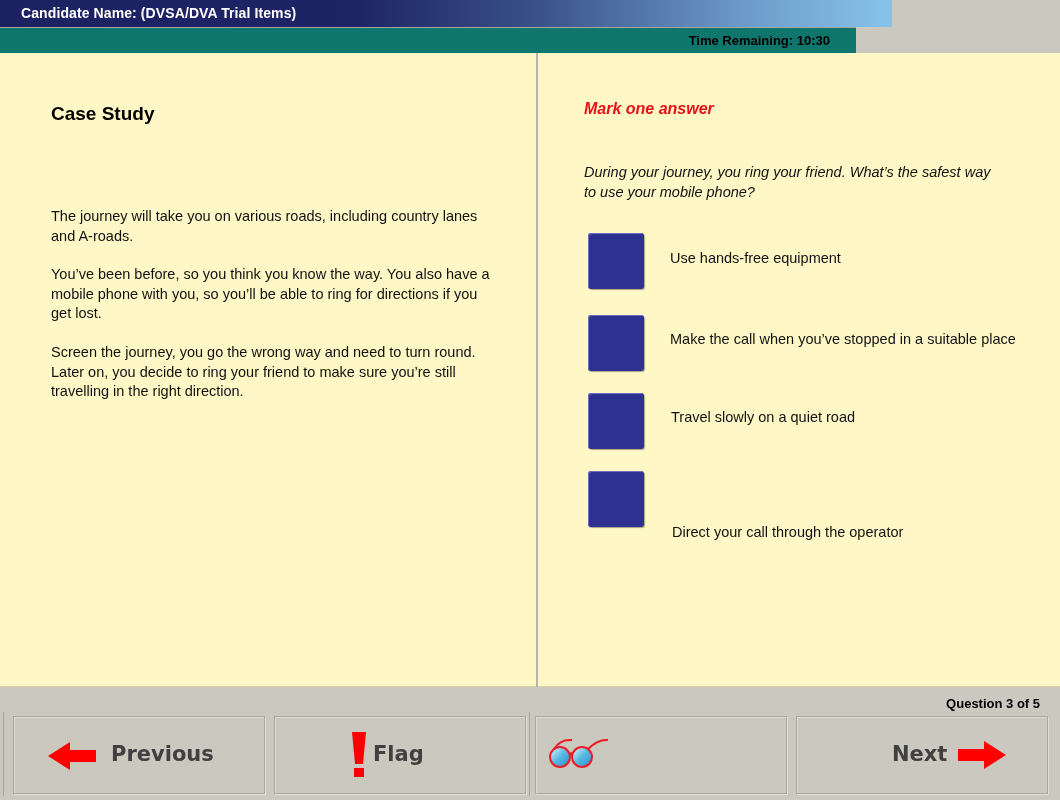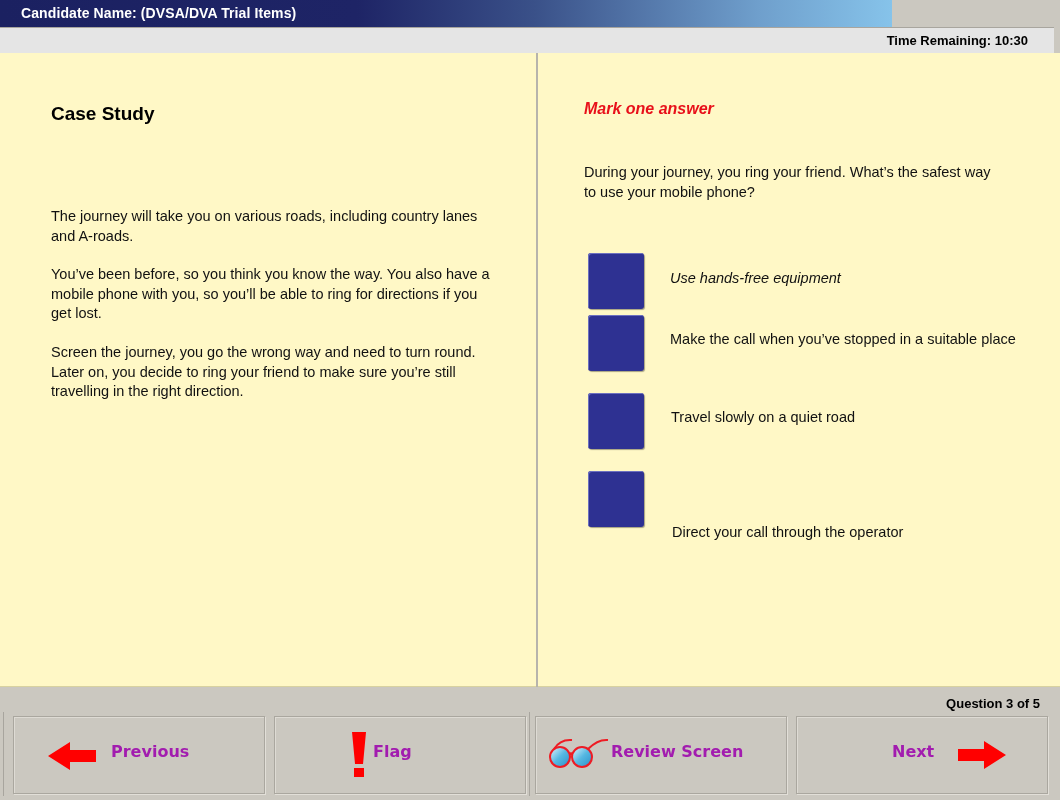"Time Remaining: 10:30" .timebar { background: #e5e5e5 -> #0f766e; width: 1054px -> 856px }
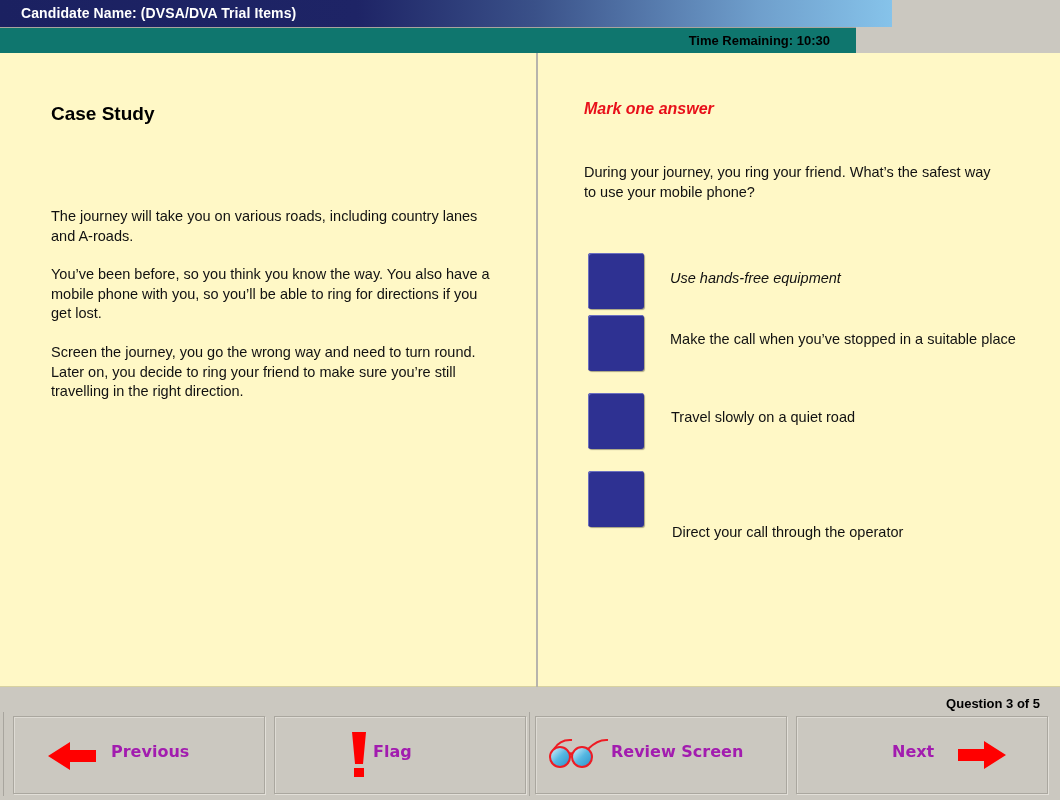"During your journey, you ring" .question { font-style: none -> italic }
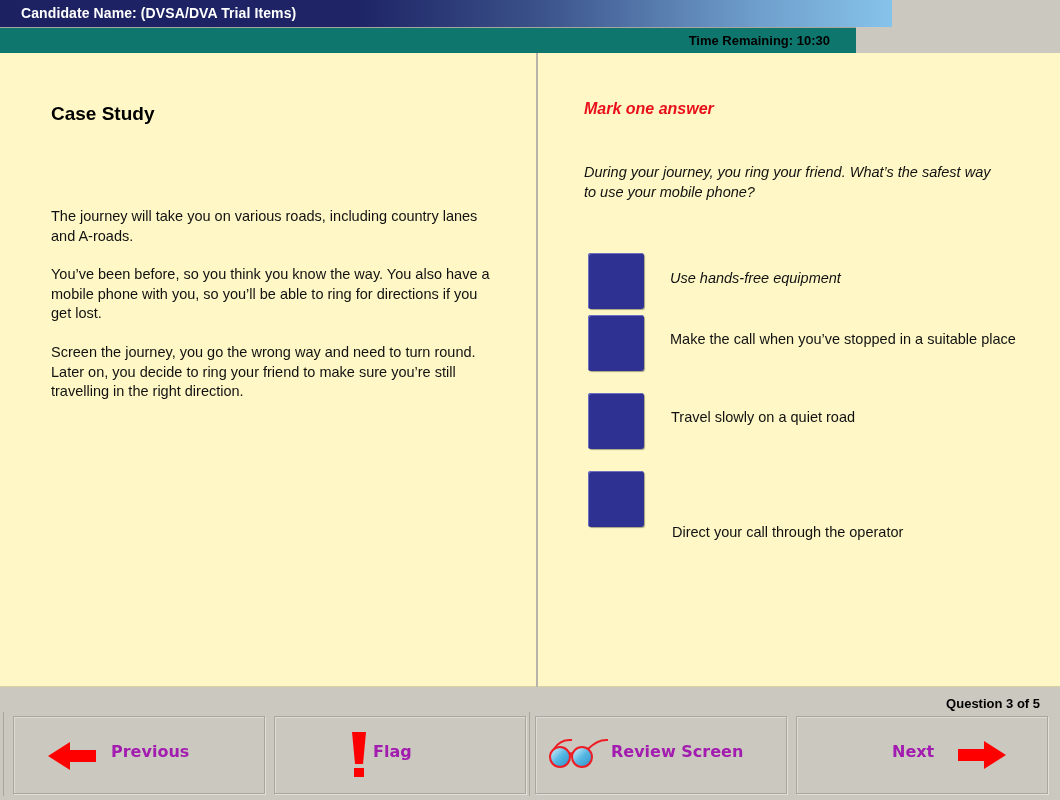"Use hands-free equipment" div.option { font-style: italic -> none; top: 200px -> 180px }
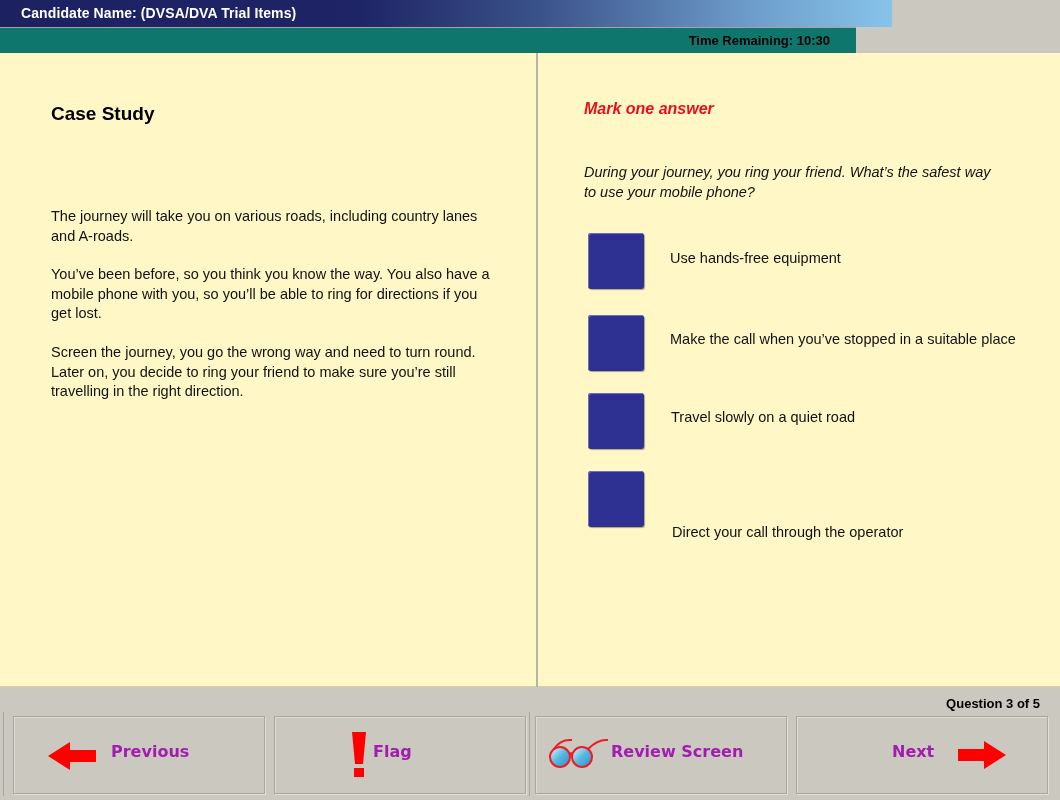"Previous" .navbtn .lbl { color: #a21caf -> #404040; font-size: 16px -> 21px }
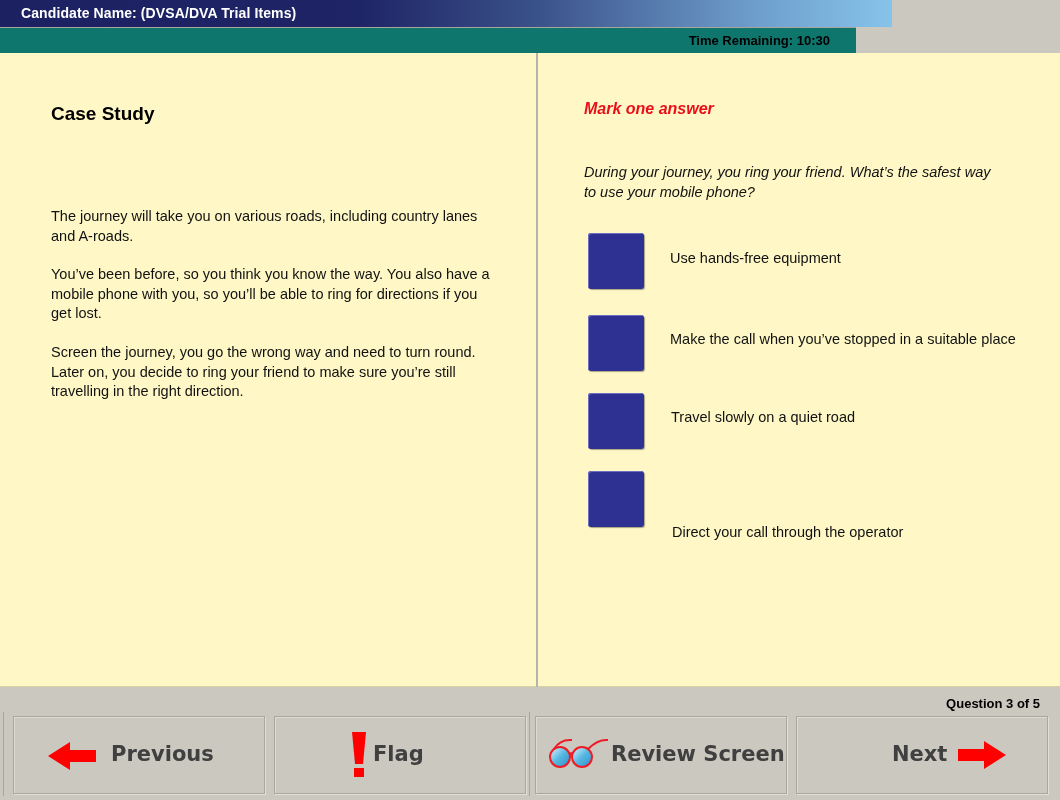"Review Screen" span.lbl { html: <span>Review Screen</span> -> none }
